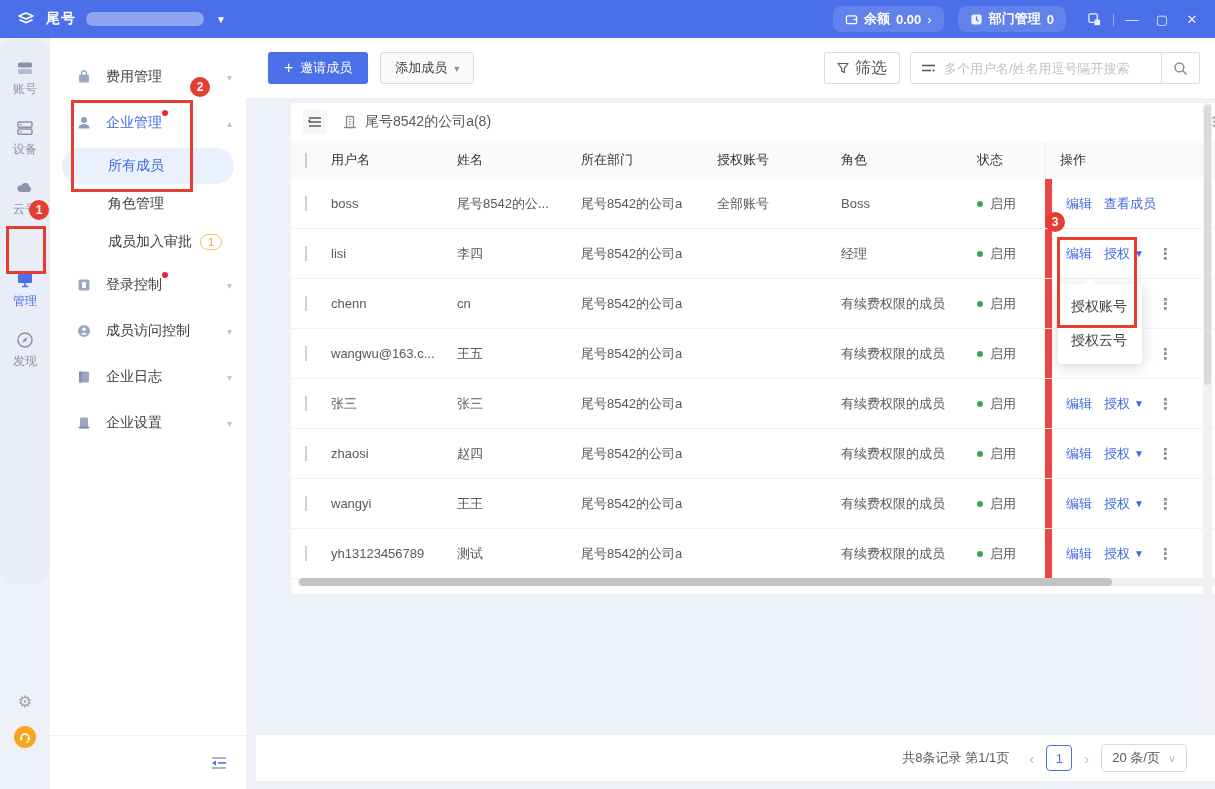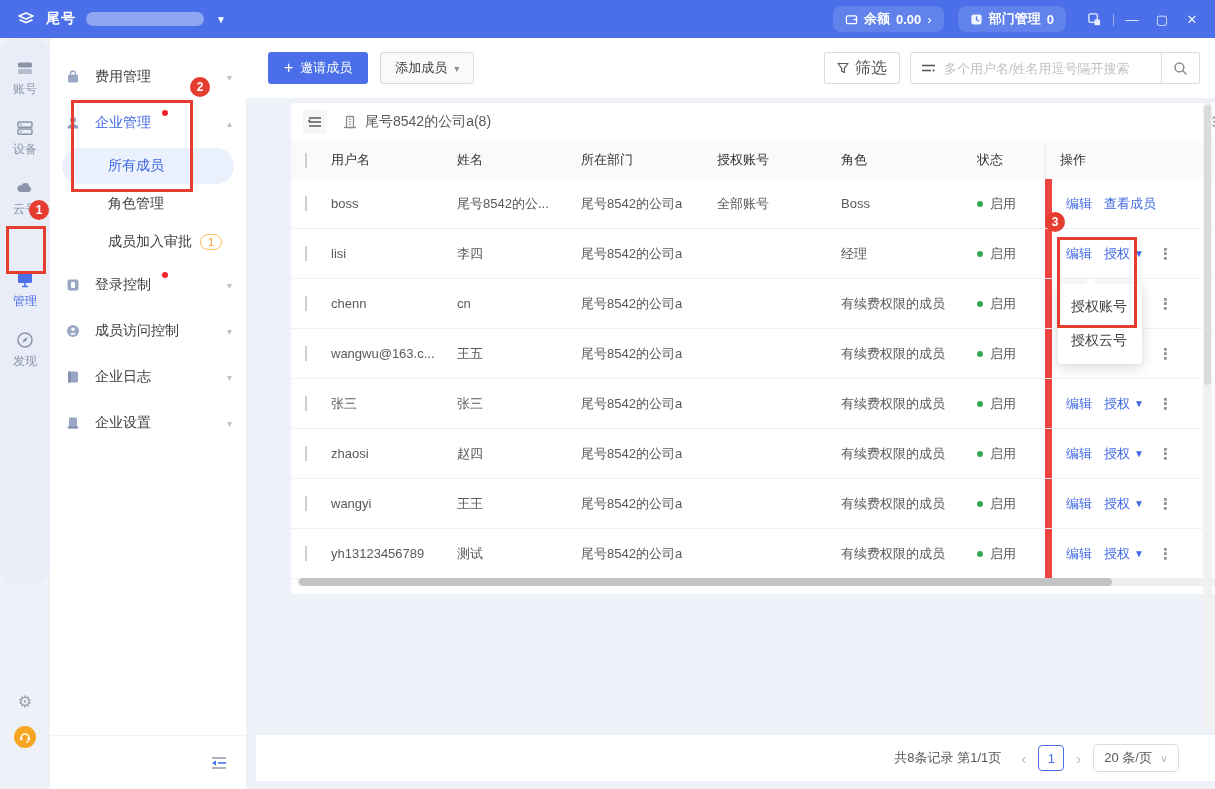"费用管理" .m-item { padding: 0 14px 0 15px -> 0 14px 0 26px }
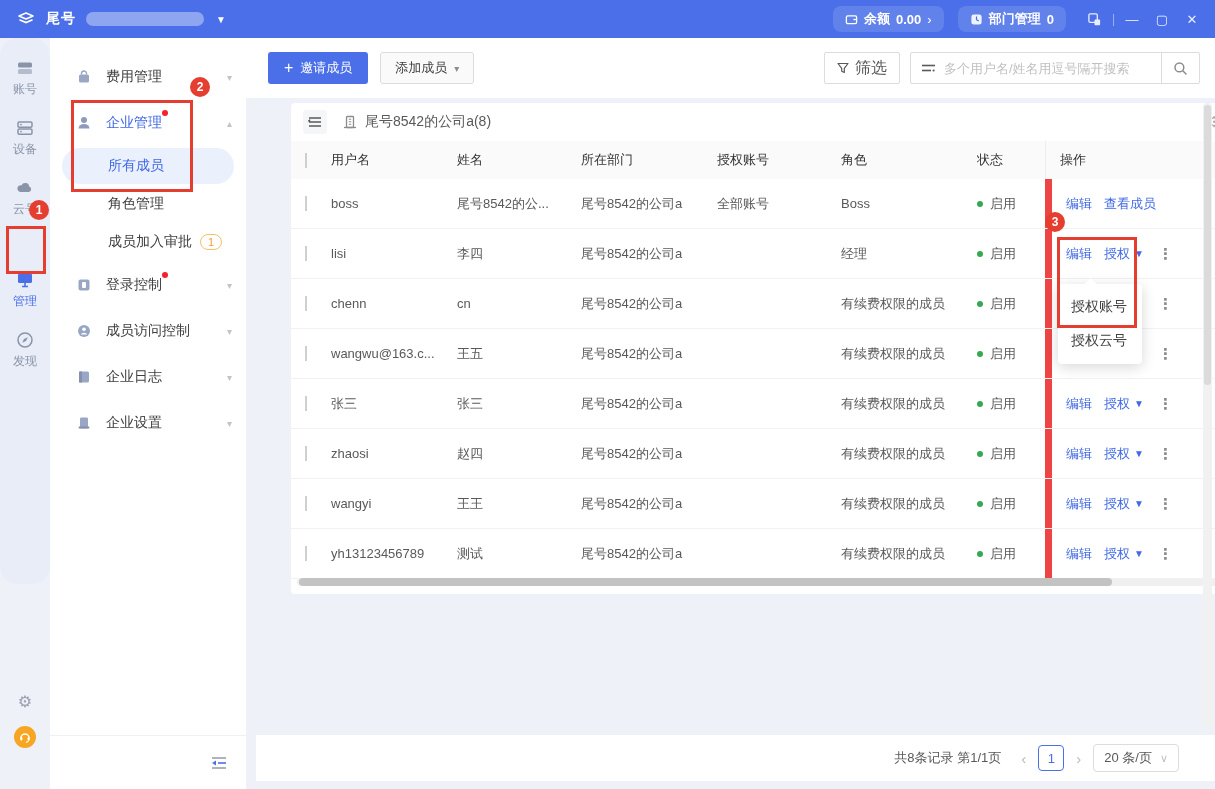"共8条记录 第1/1页" .pagination-card { padding-right: 36px -> 28px }
